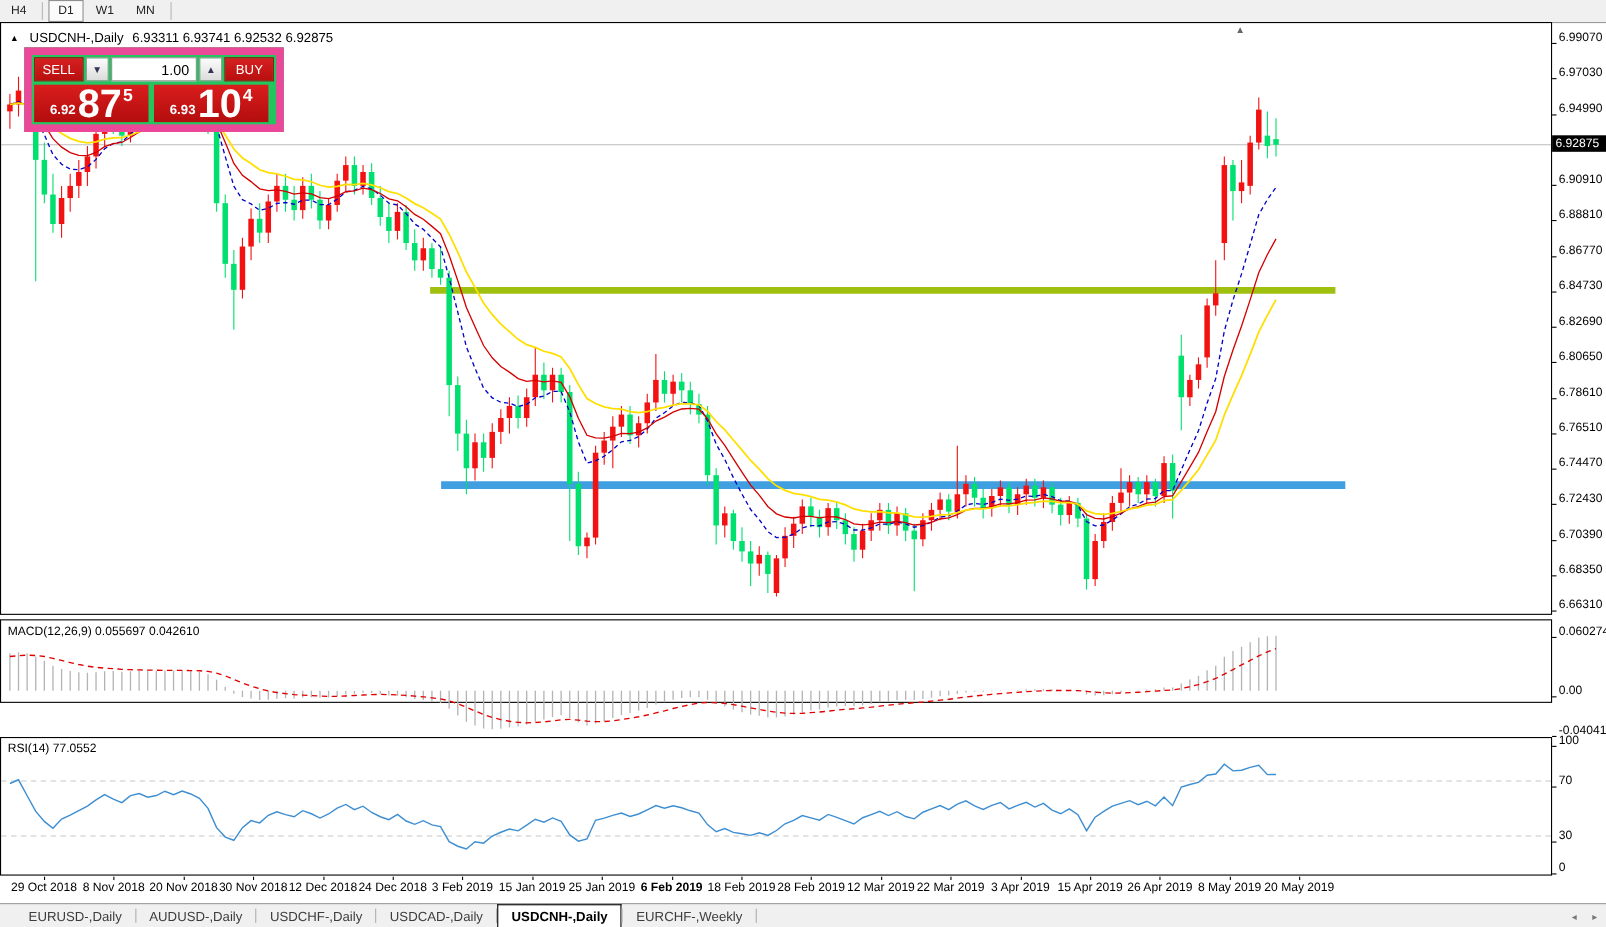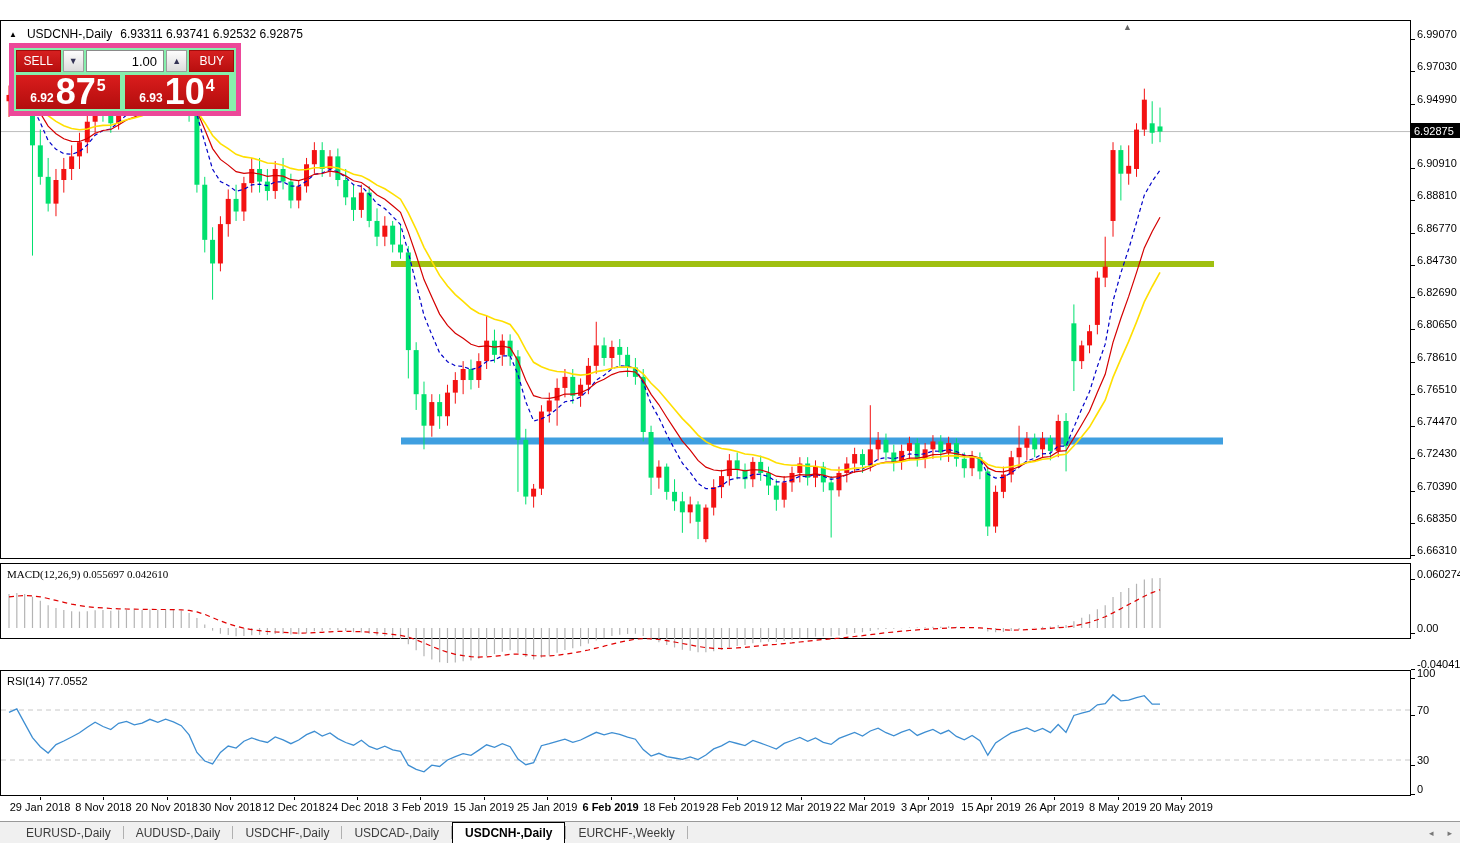"H4" div { html: none -> <div> <div> <div>H4</div> <div></div> <div>D1</div> <div>W1</div> <div>MN</div> <div></div> </div> </div> }
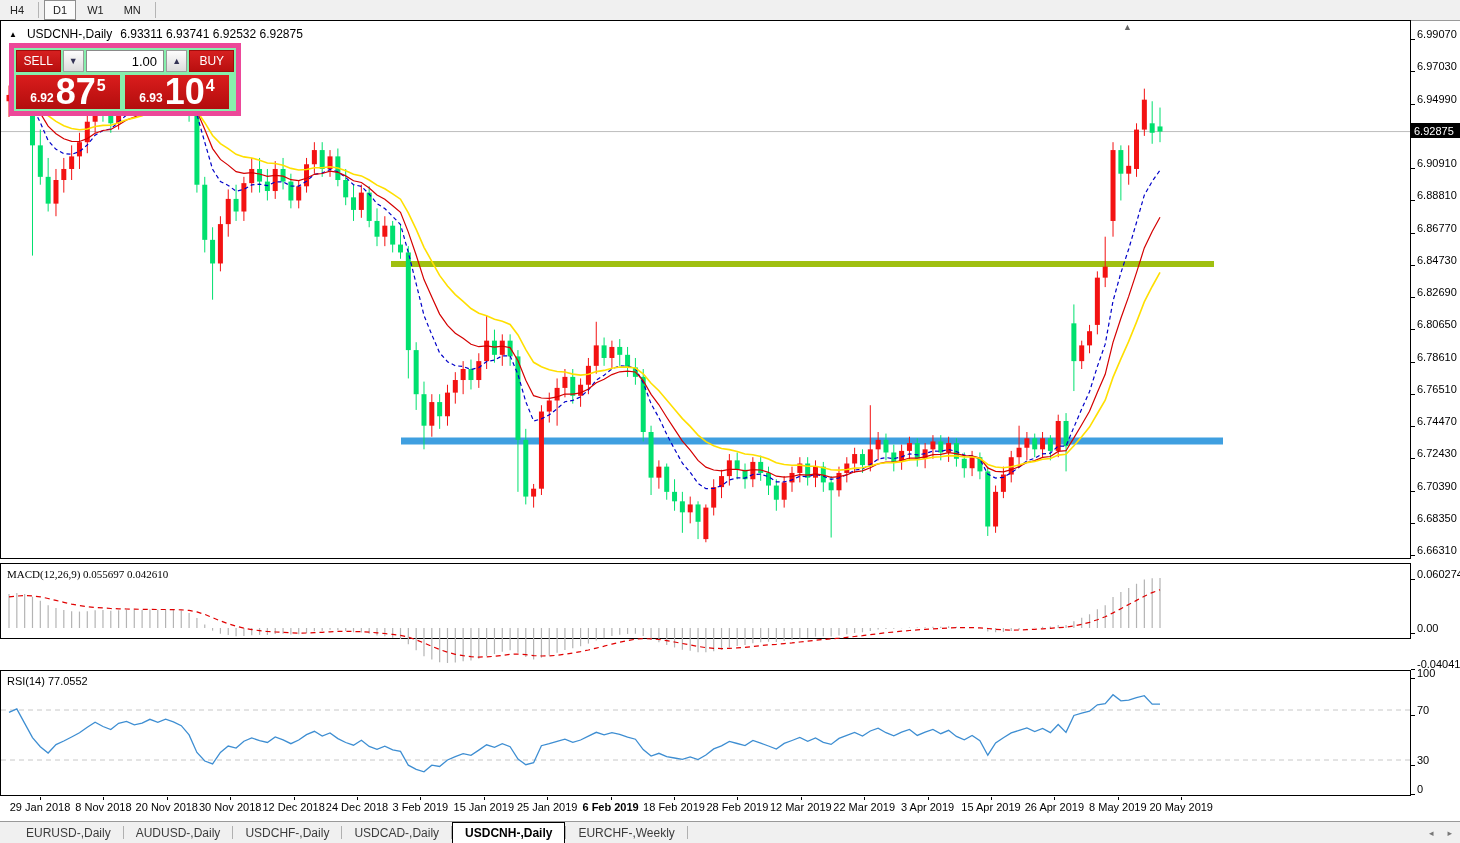"SELL" #trade-panel { background: #86efac -> #22c55e; border: 5px solid #ec4899 -> 7px solid #ec4899; left: 8px -> 21px }
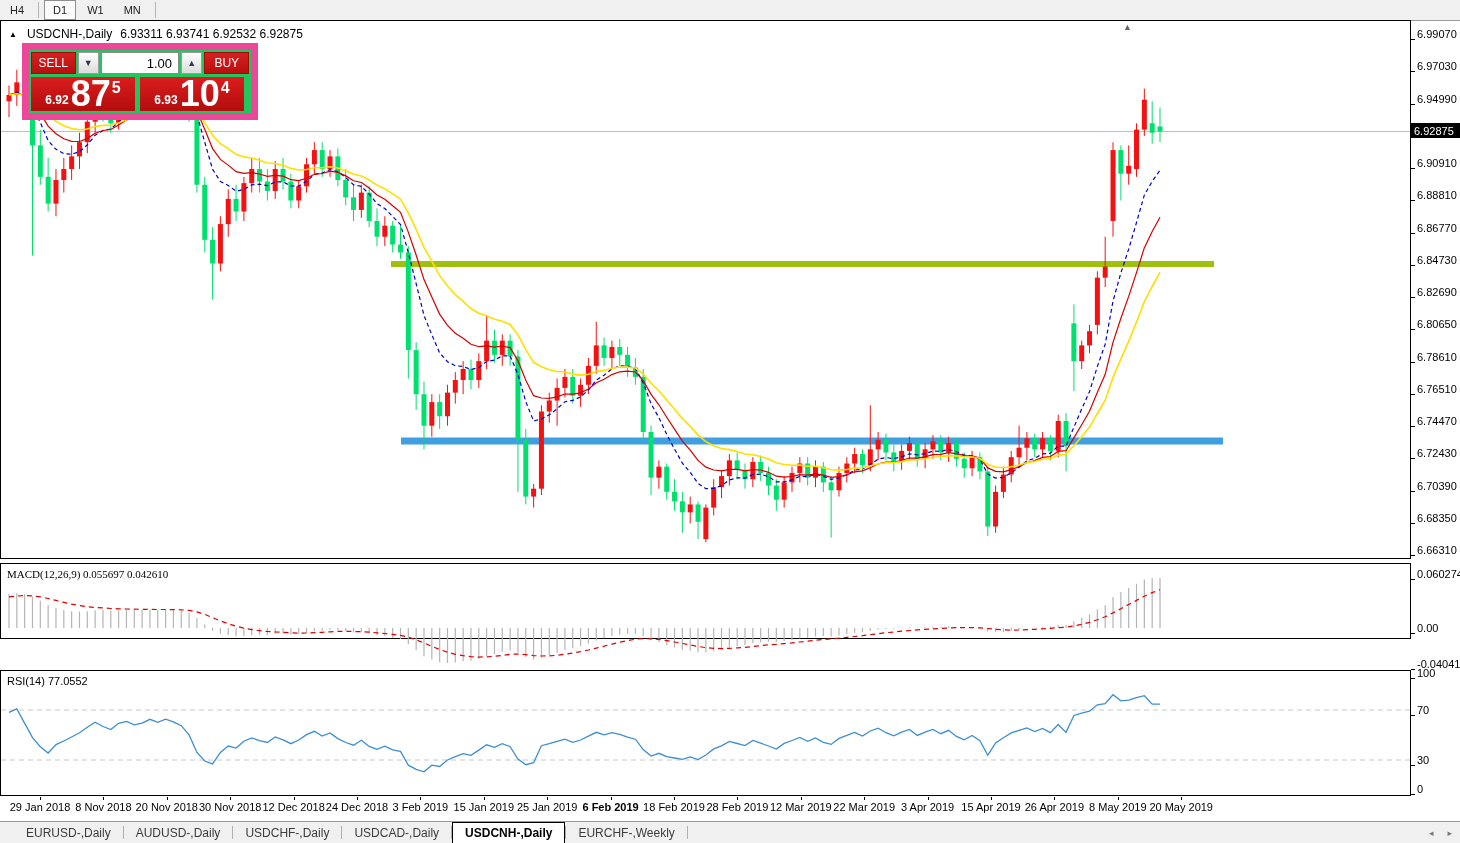"MACD(12,26,9) 0.055697 0.042610" #macd-pane { font-family: Liberation Serif, serif -> none }
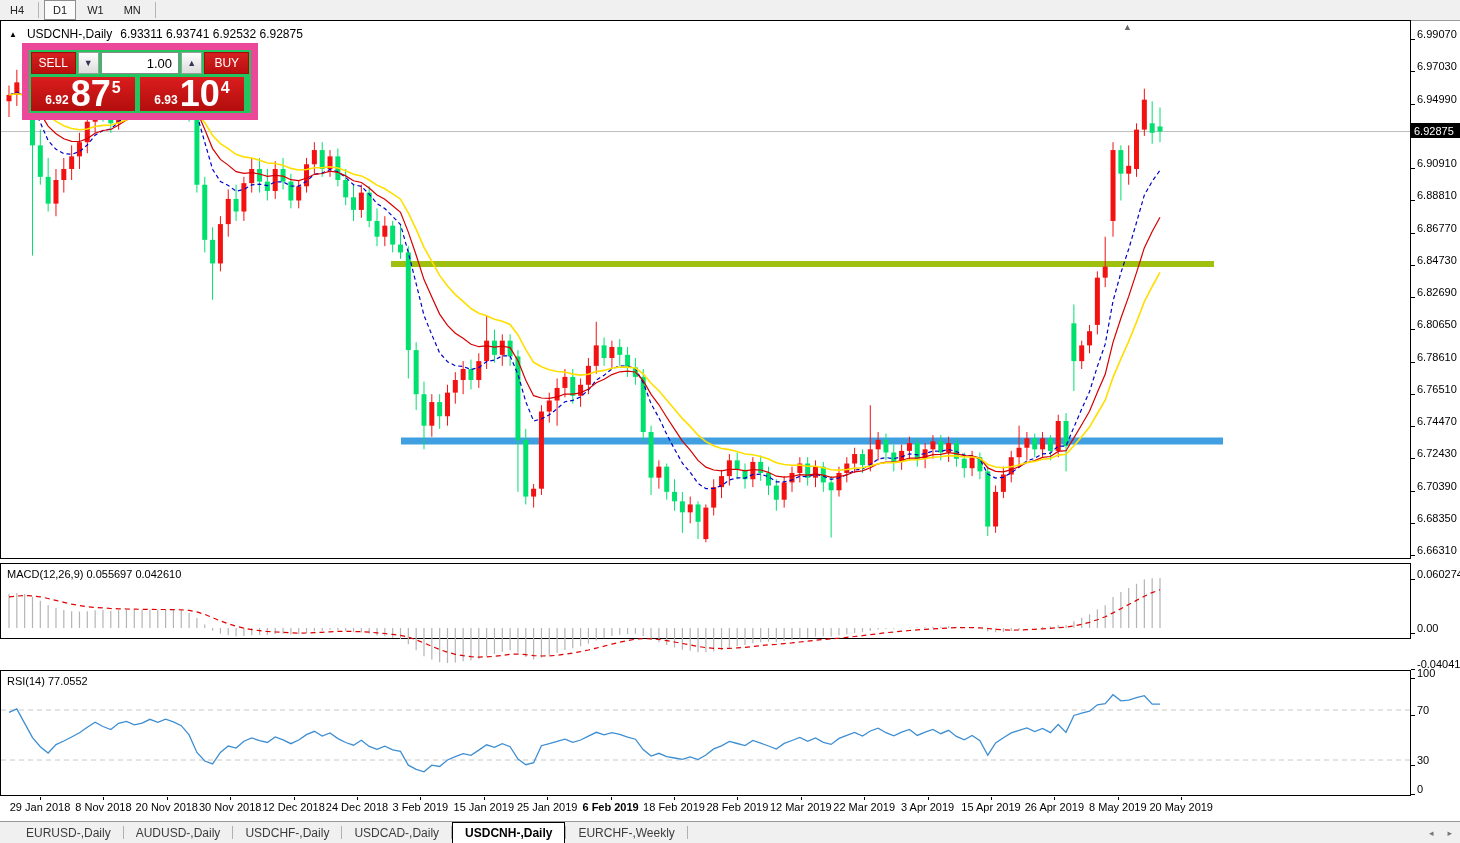"29 Jan 2018" div.date-label { text: Jan -> Oct }
